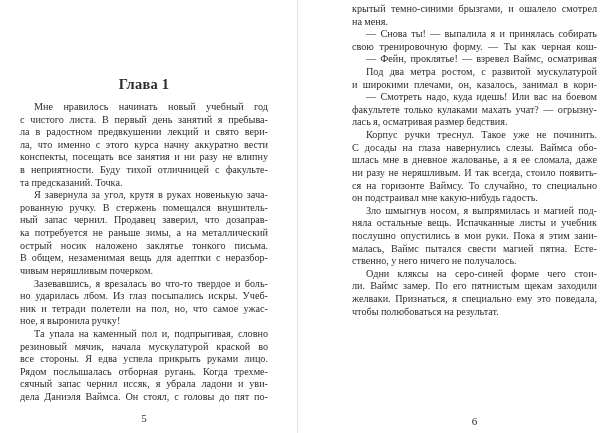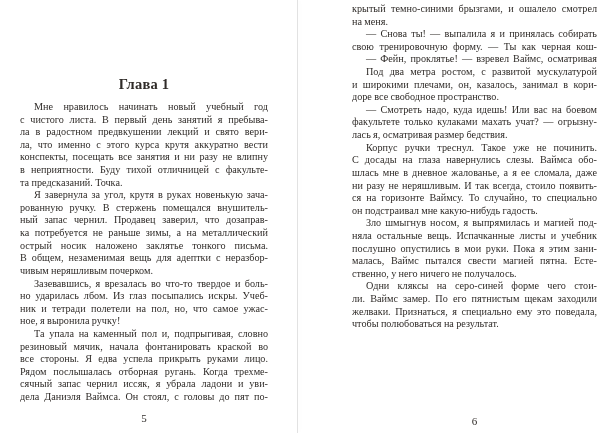"доре все свободное пространство." div.ln { html: <div>доре все свободное пространство.</div> -> none }
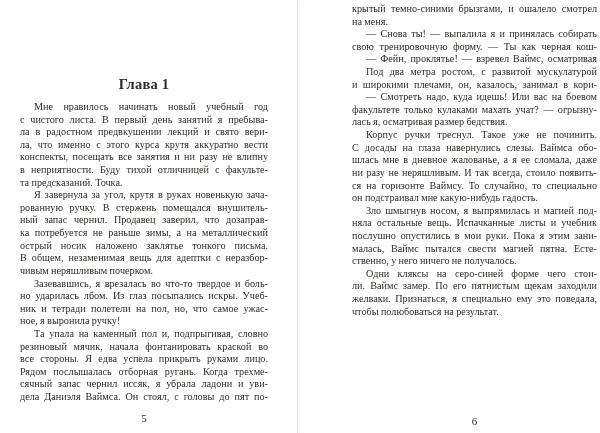"ла, что именно с этого" div.ln { text: крутя -> начну }
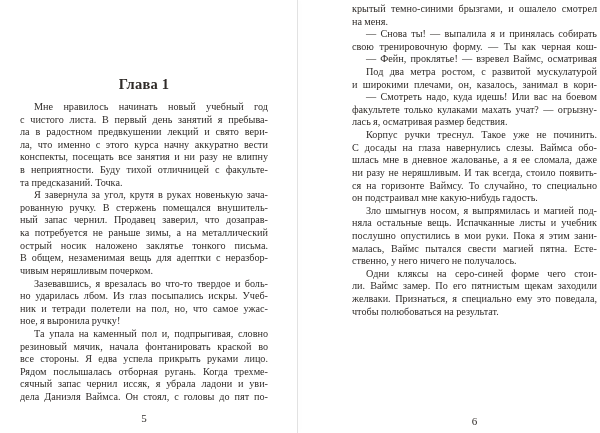"резиновый мячик, начала фонтанировать" div.ln { text: фонтанировать -> мускулатурой }
